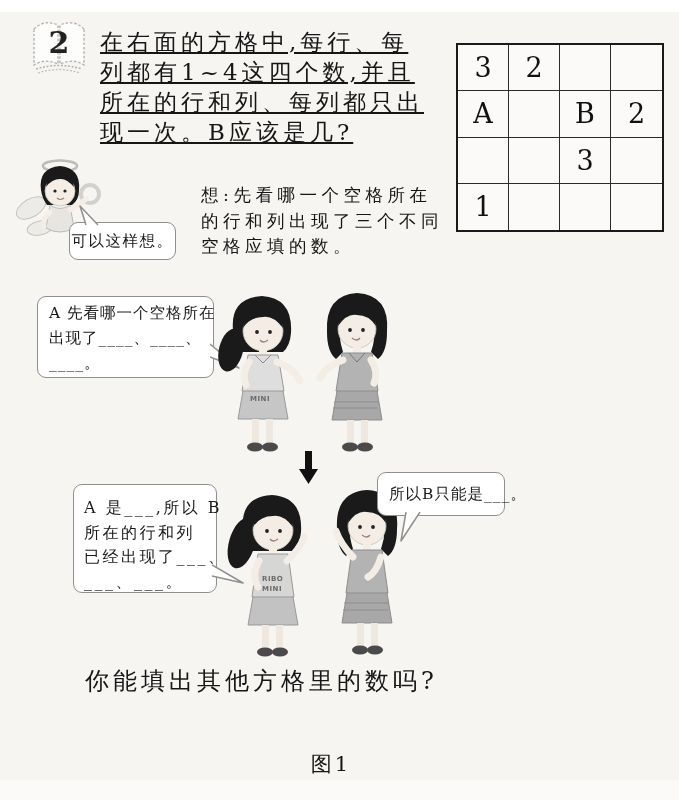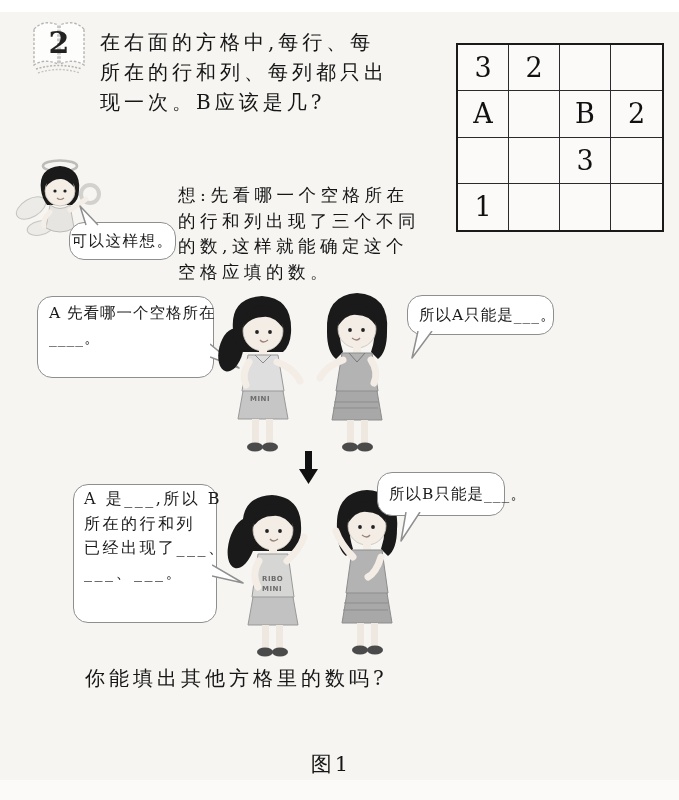"在右面的方格中,每行、每" .pline { font-size: 20px -> 23px; text-decoration: none -> underline }
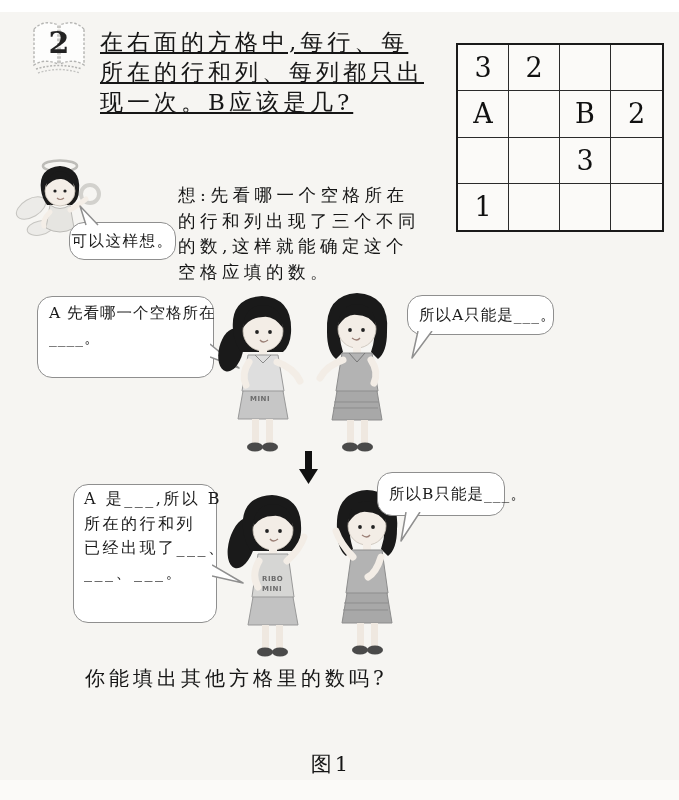"列都有1~4这四个数,并且" div.pline { html: none -> <div>列都有1~4这四个数,并且</div> }
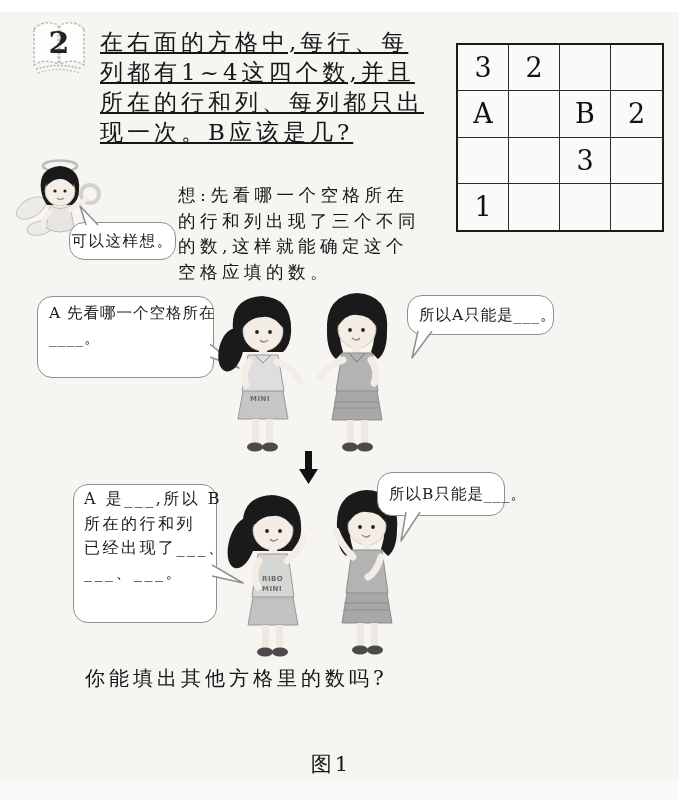"想:先看哪一个空格所在" .tline { margin-left: none -> 23px }
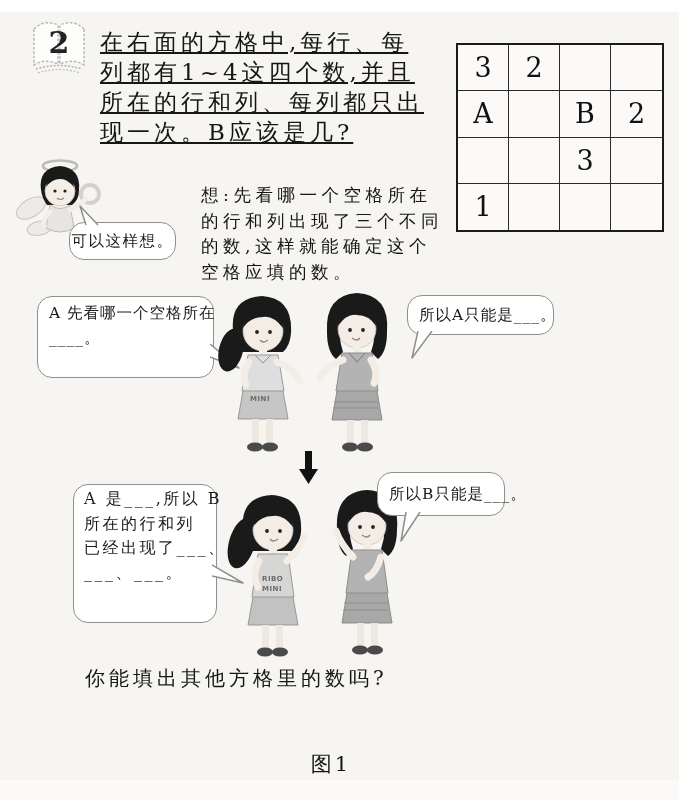"可以这样想。" .bubble { border-radius: 15px -> 9px }
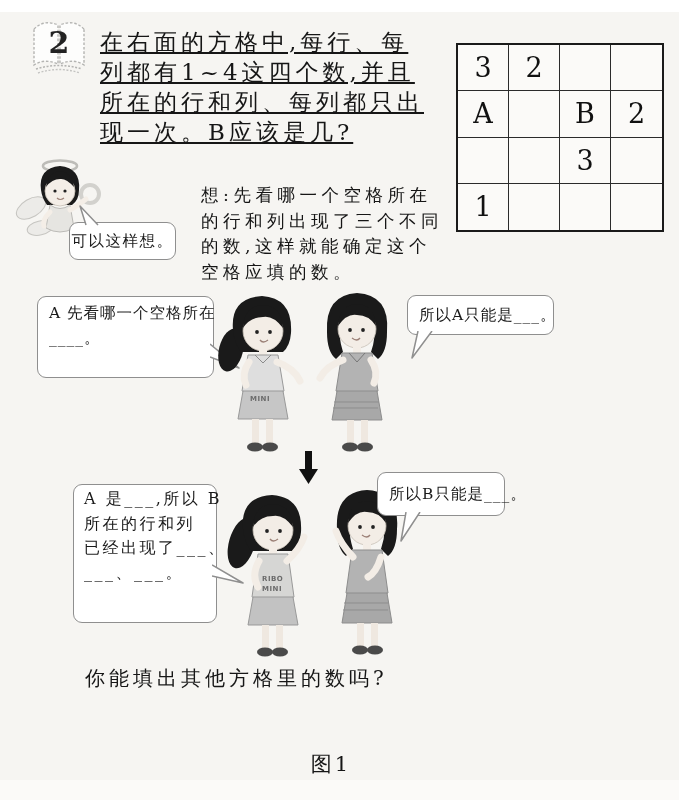"的数,这样就能确定这个" div.tline { html: <div>的数,这样就能确定这个</div> -> none }
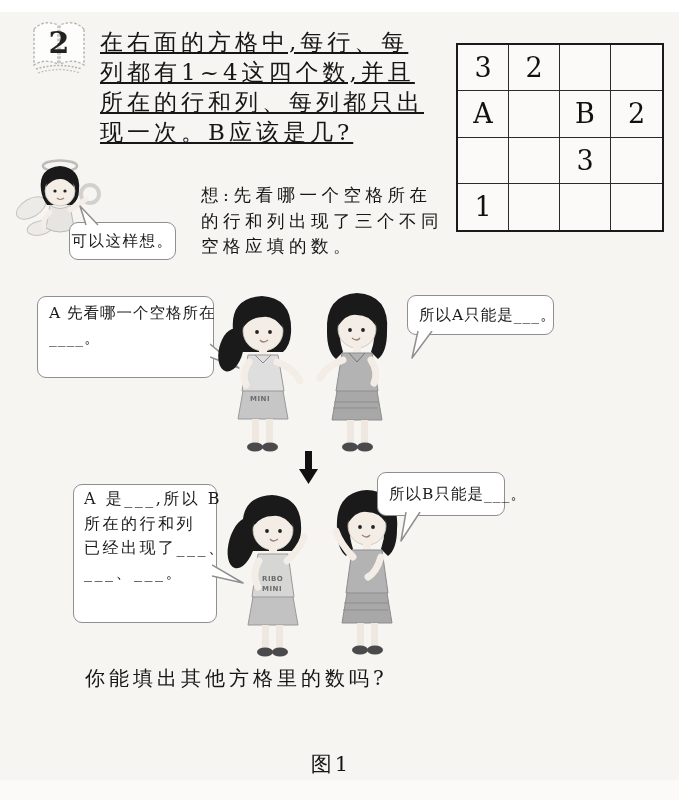"所以A只能是___。" div.bubble { html: <div> <svg> <path></path> </svg> <span>所以A只能是___。</span> </div> -> none }
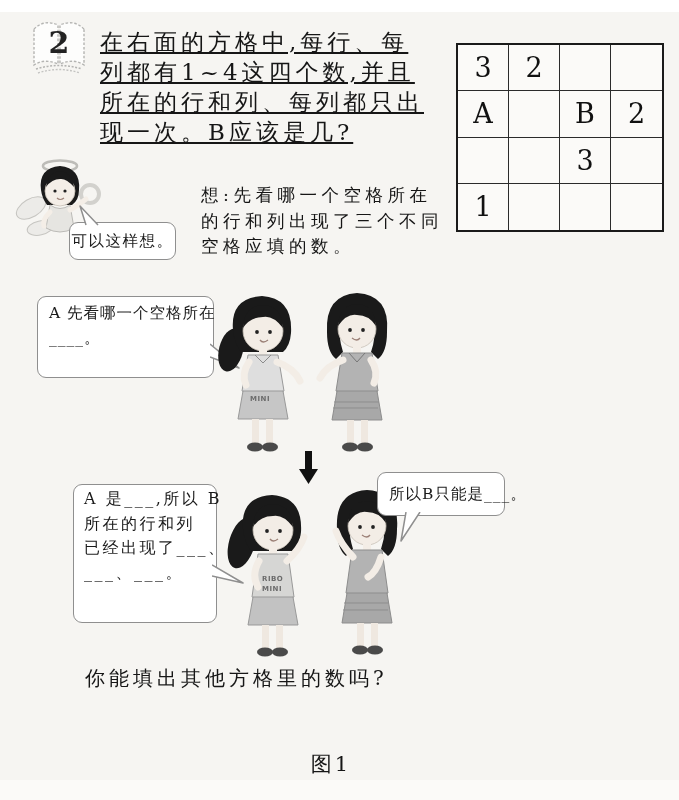"出现了____、____、" div.btext { html: none -> <div>出现了____、____、</div> }
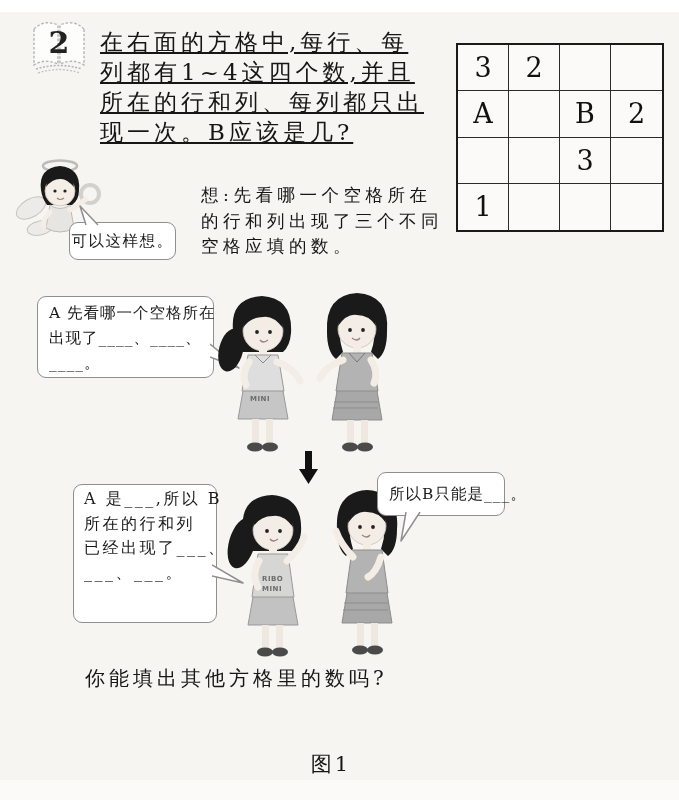"A 是___,所以 B" .s2-left { height: 139px -> 109px; padding: 2px 10px -> 11px 10px }
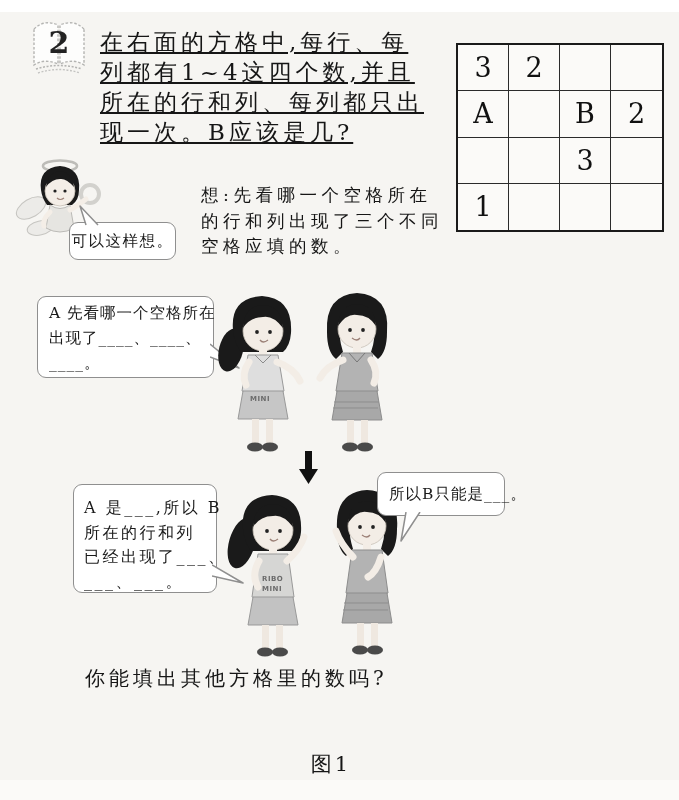"你能填出其他方格里的数吗?" .question { font-size: 20px -> 24px }
